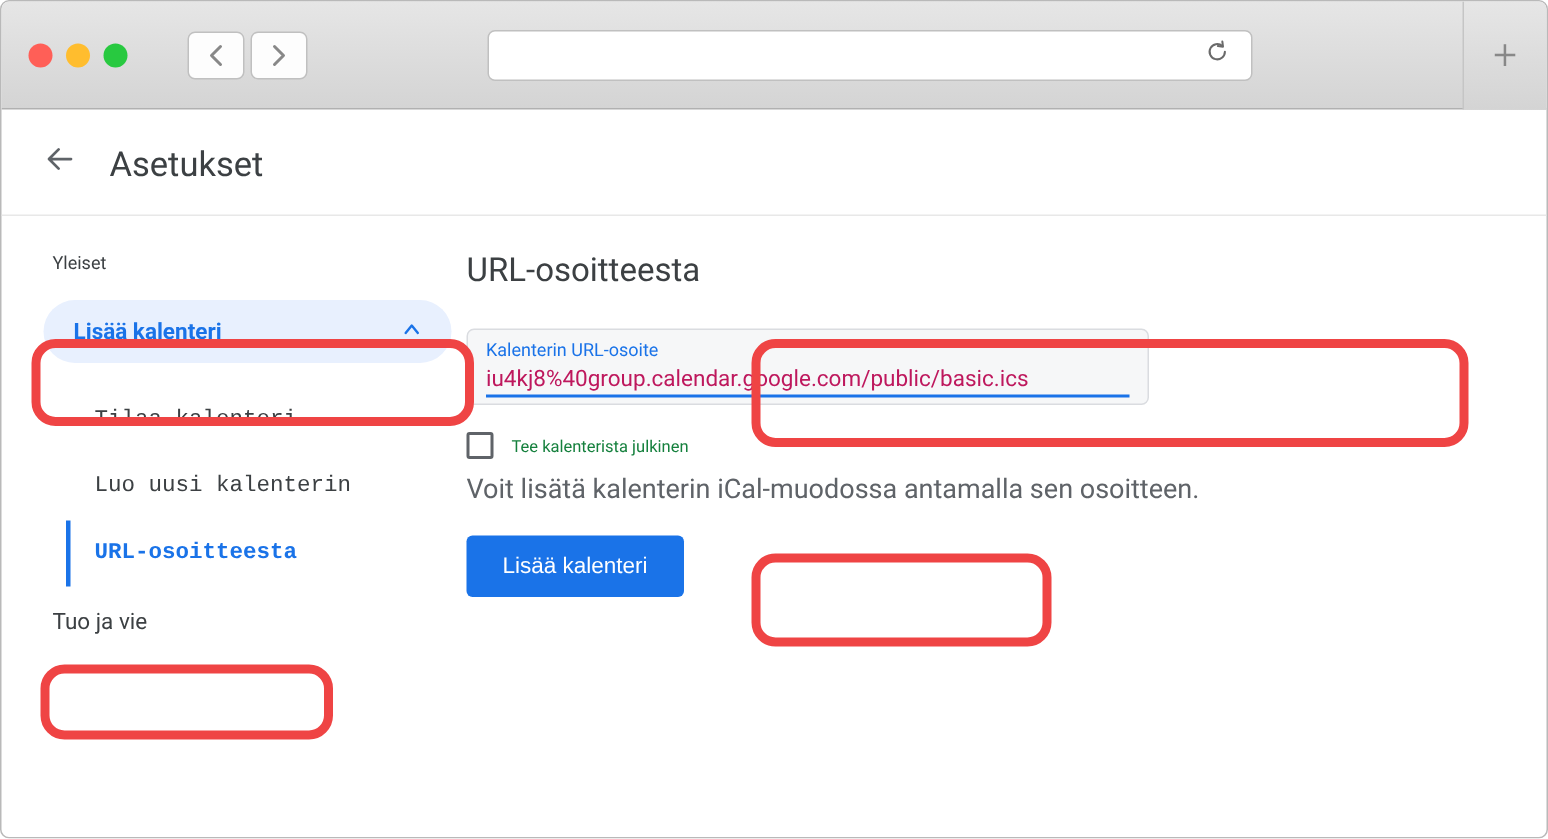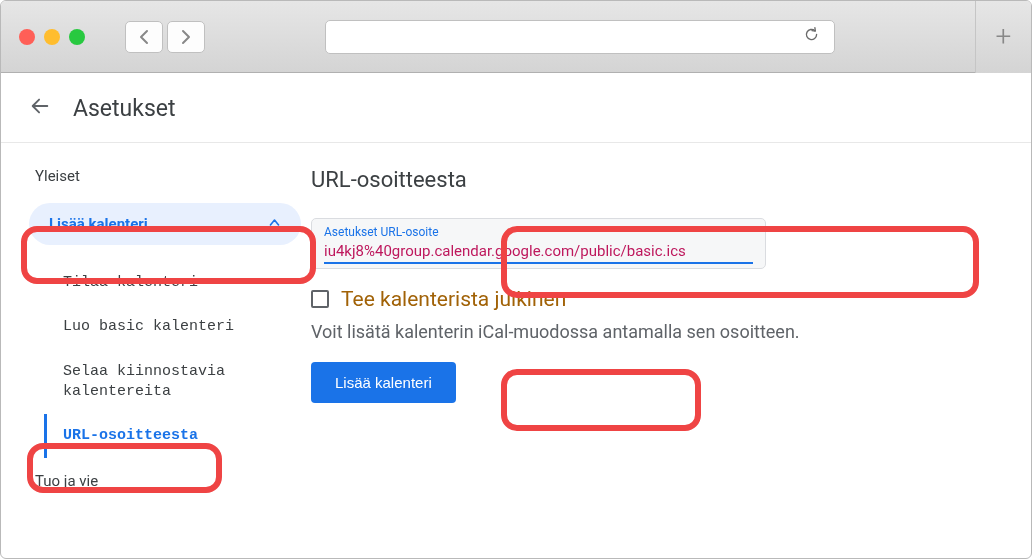"Yleiset" .sb-title { font-size: 15px -> 12px }
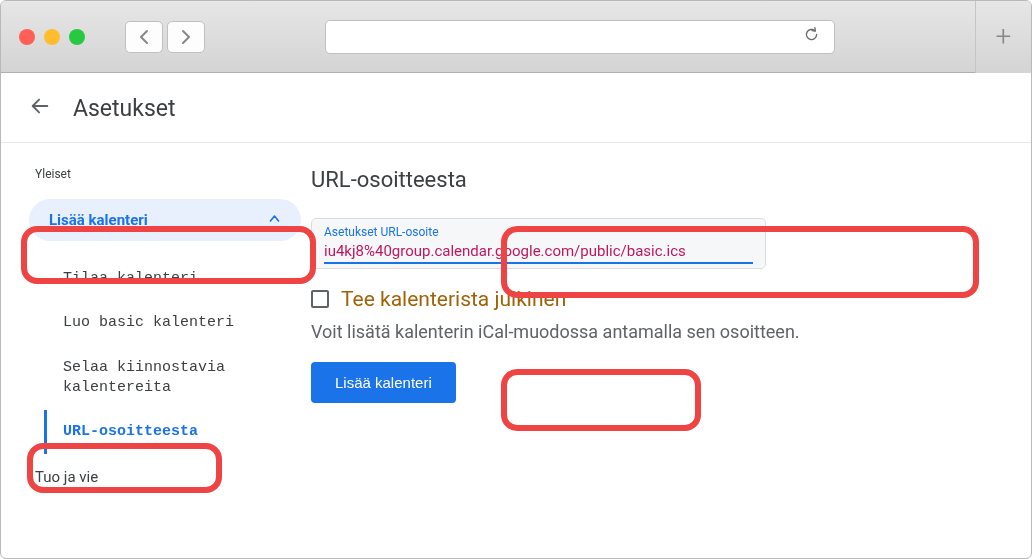"Asetukset URL-osoite" div.floating { text: Asetukset -> Kalenterin }
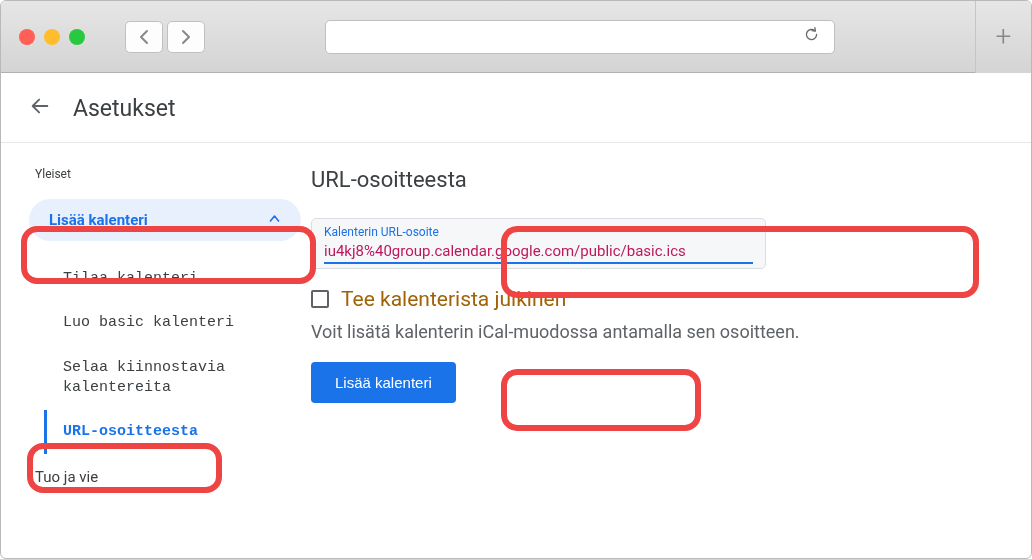"Tee kalenterista julkinen" .checklabel { color: #a16207 -> #15803d; font-size: 21px -> 11px }
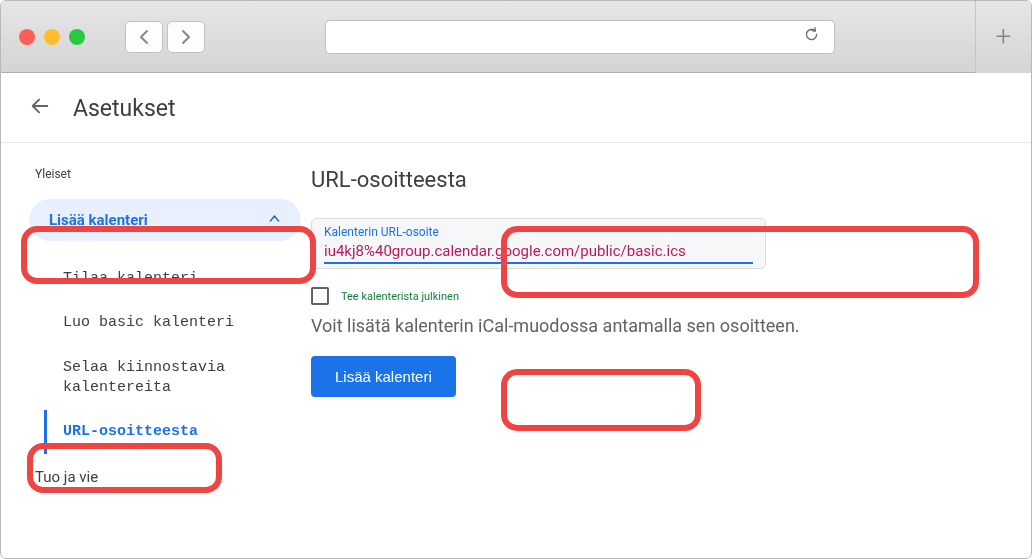"Luo basic kalenteri" div.subitem { text: basic kalenteri -> uusi kalenterin }
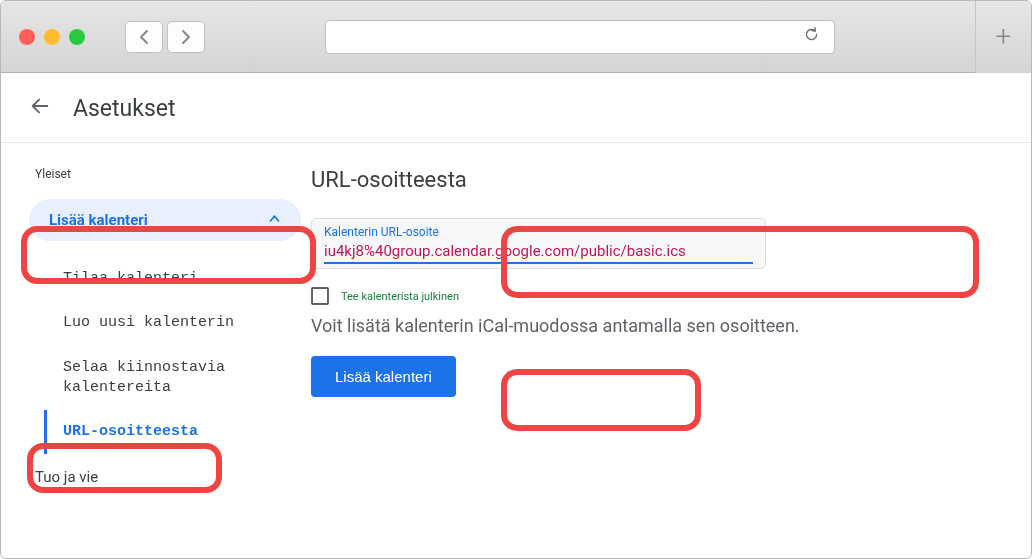"Selaa kiinnostavia kalentereita" div.subitem { html: <div>Selaa kiinnostavia kalentereita</div> -> none }
